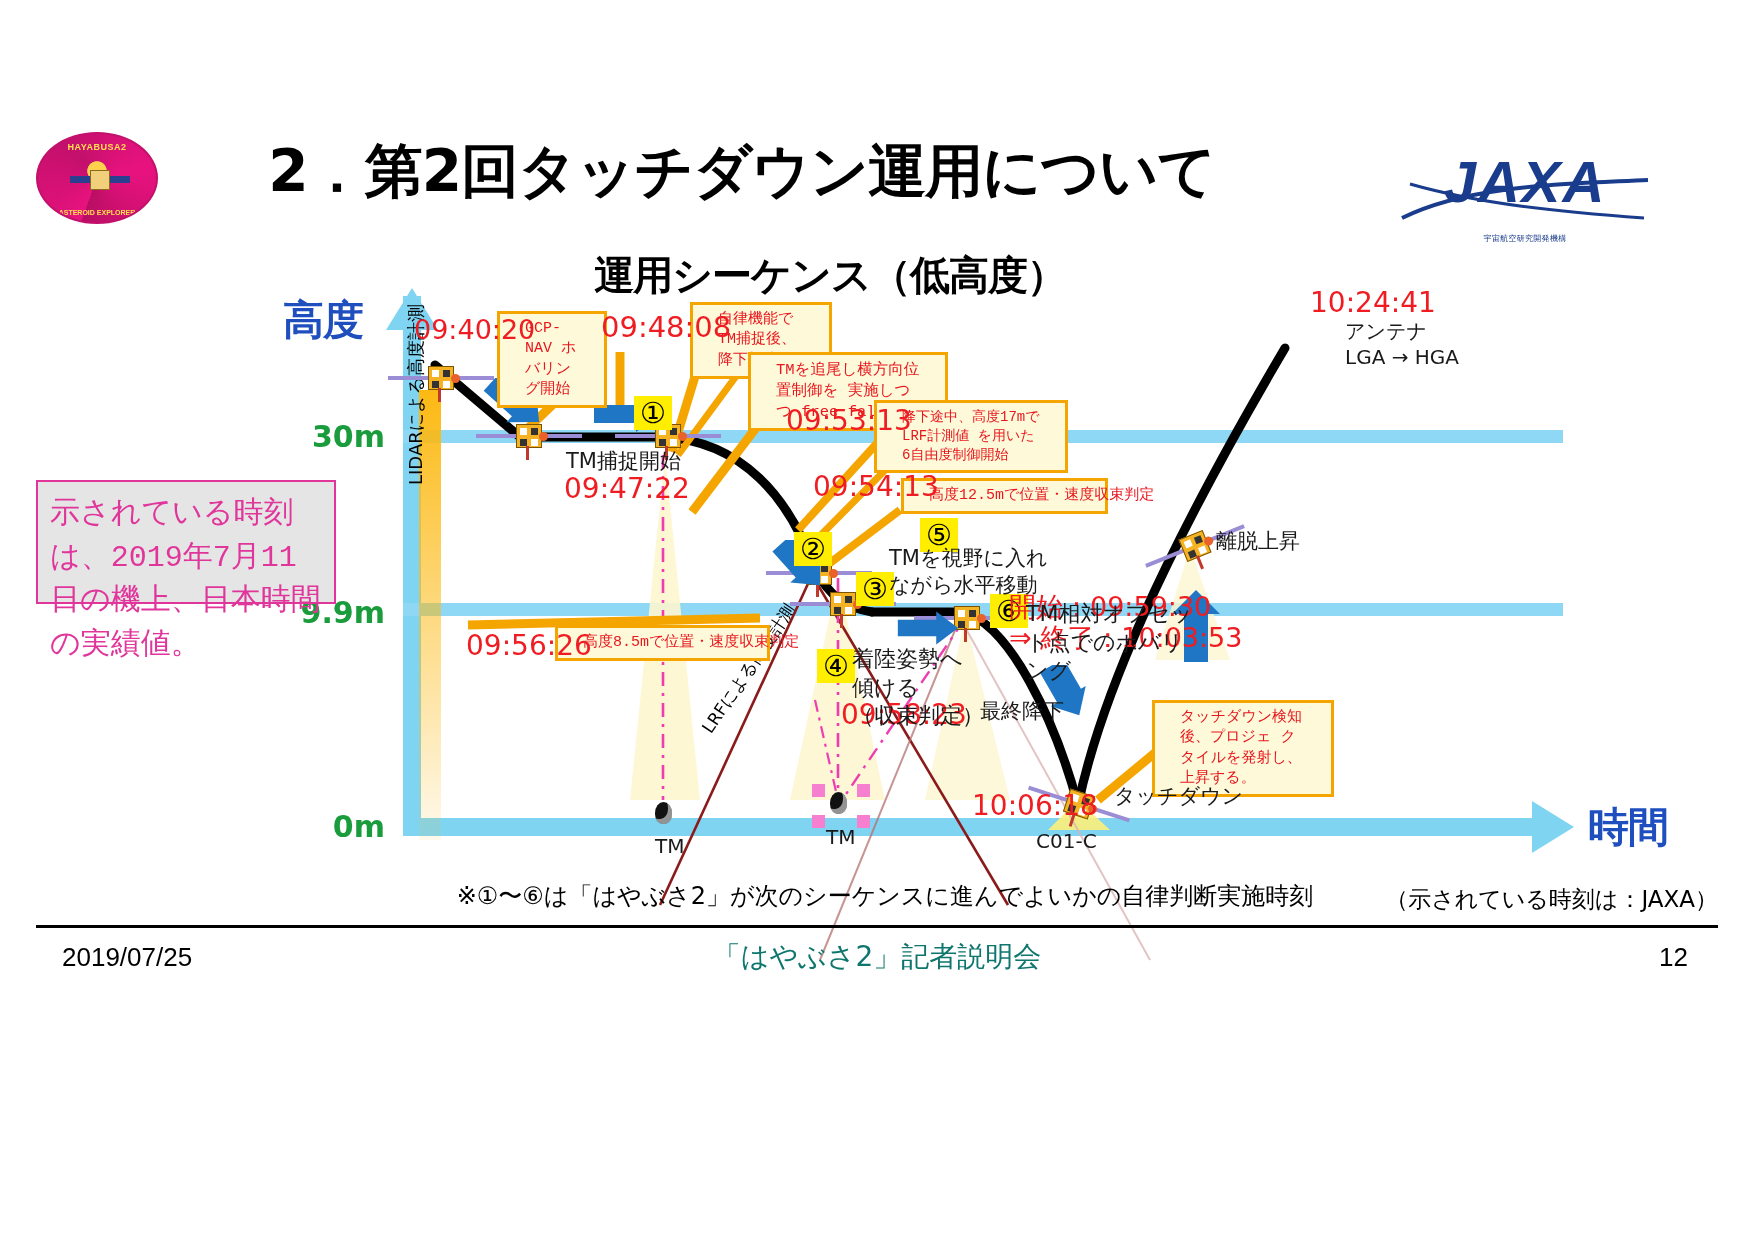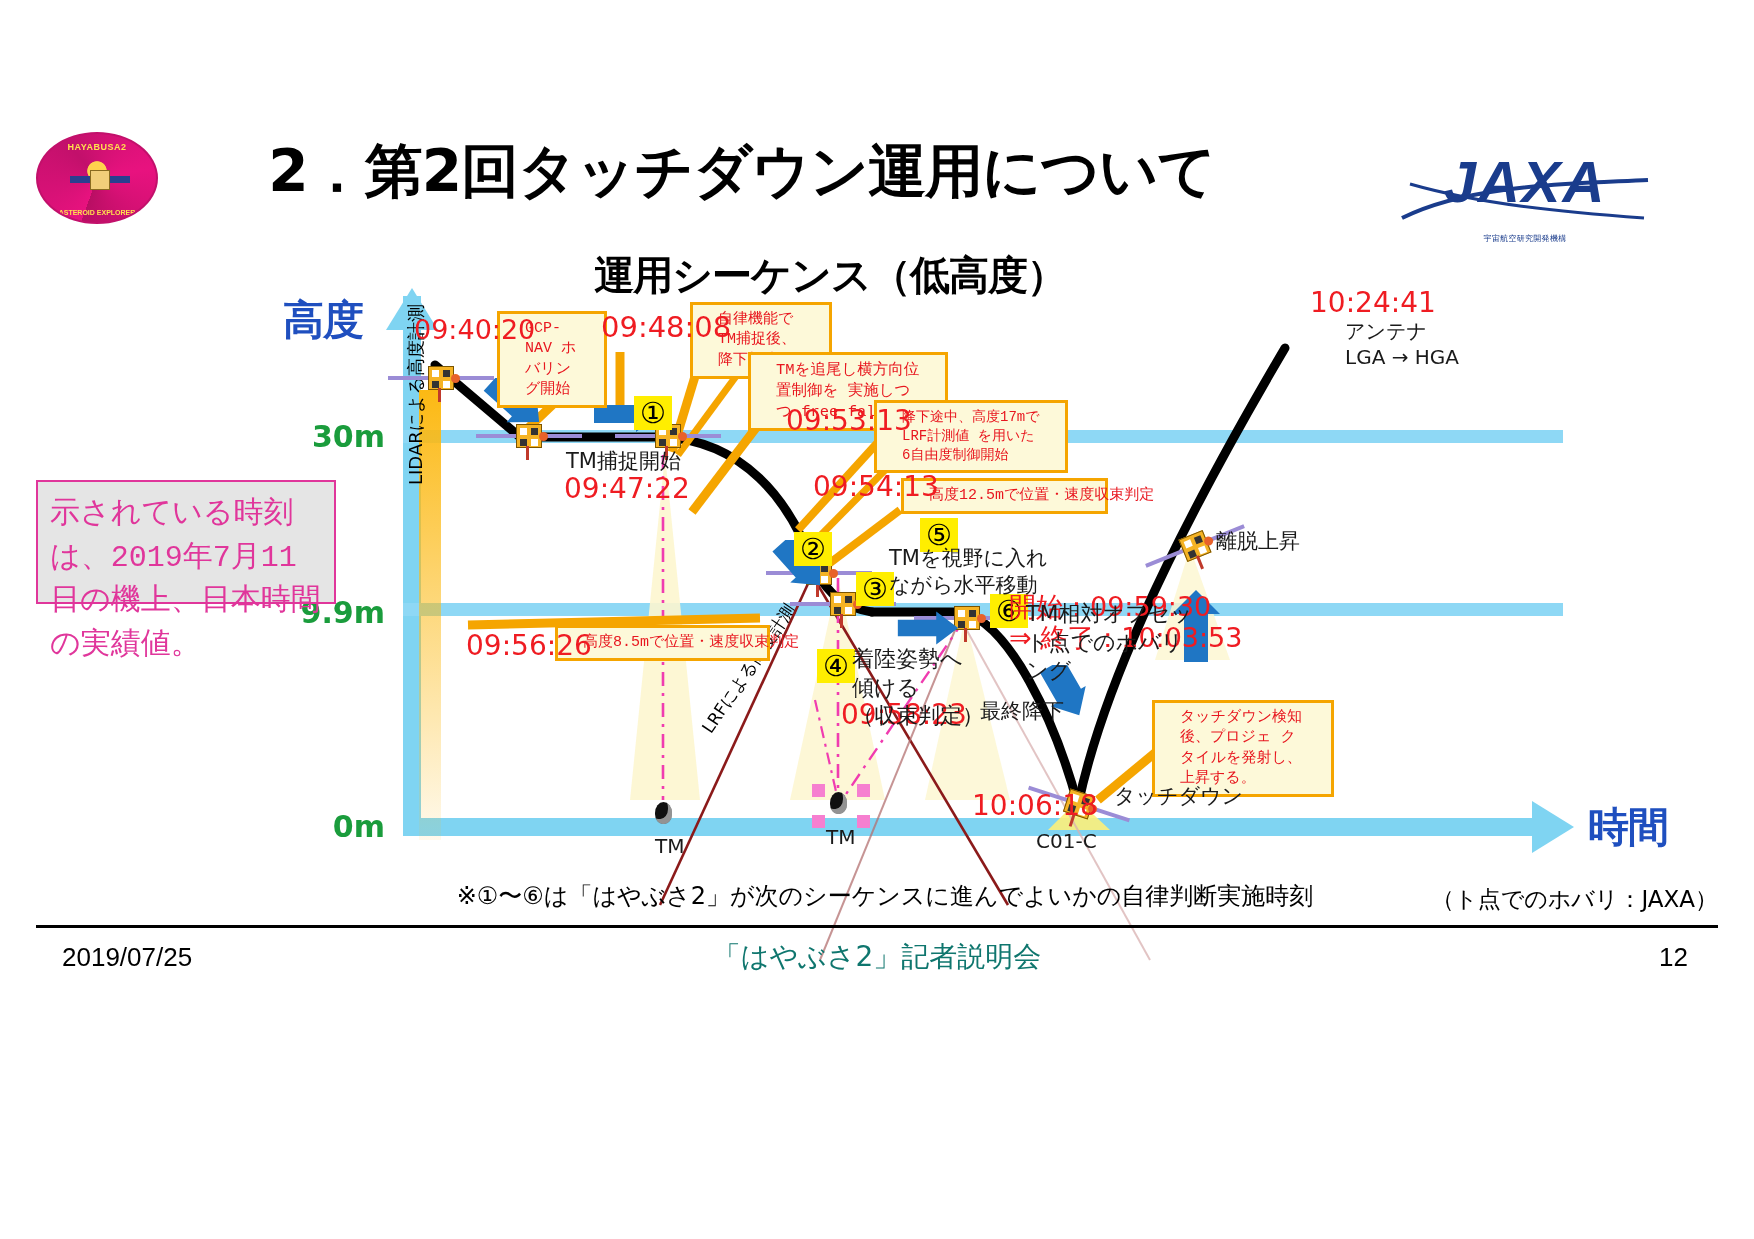"（ト点でのホバリ：JAXA）" div.credit { text: ト点でのホバリ -> 示されている時刻は }
